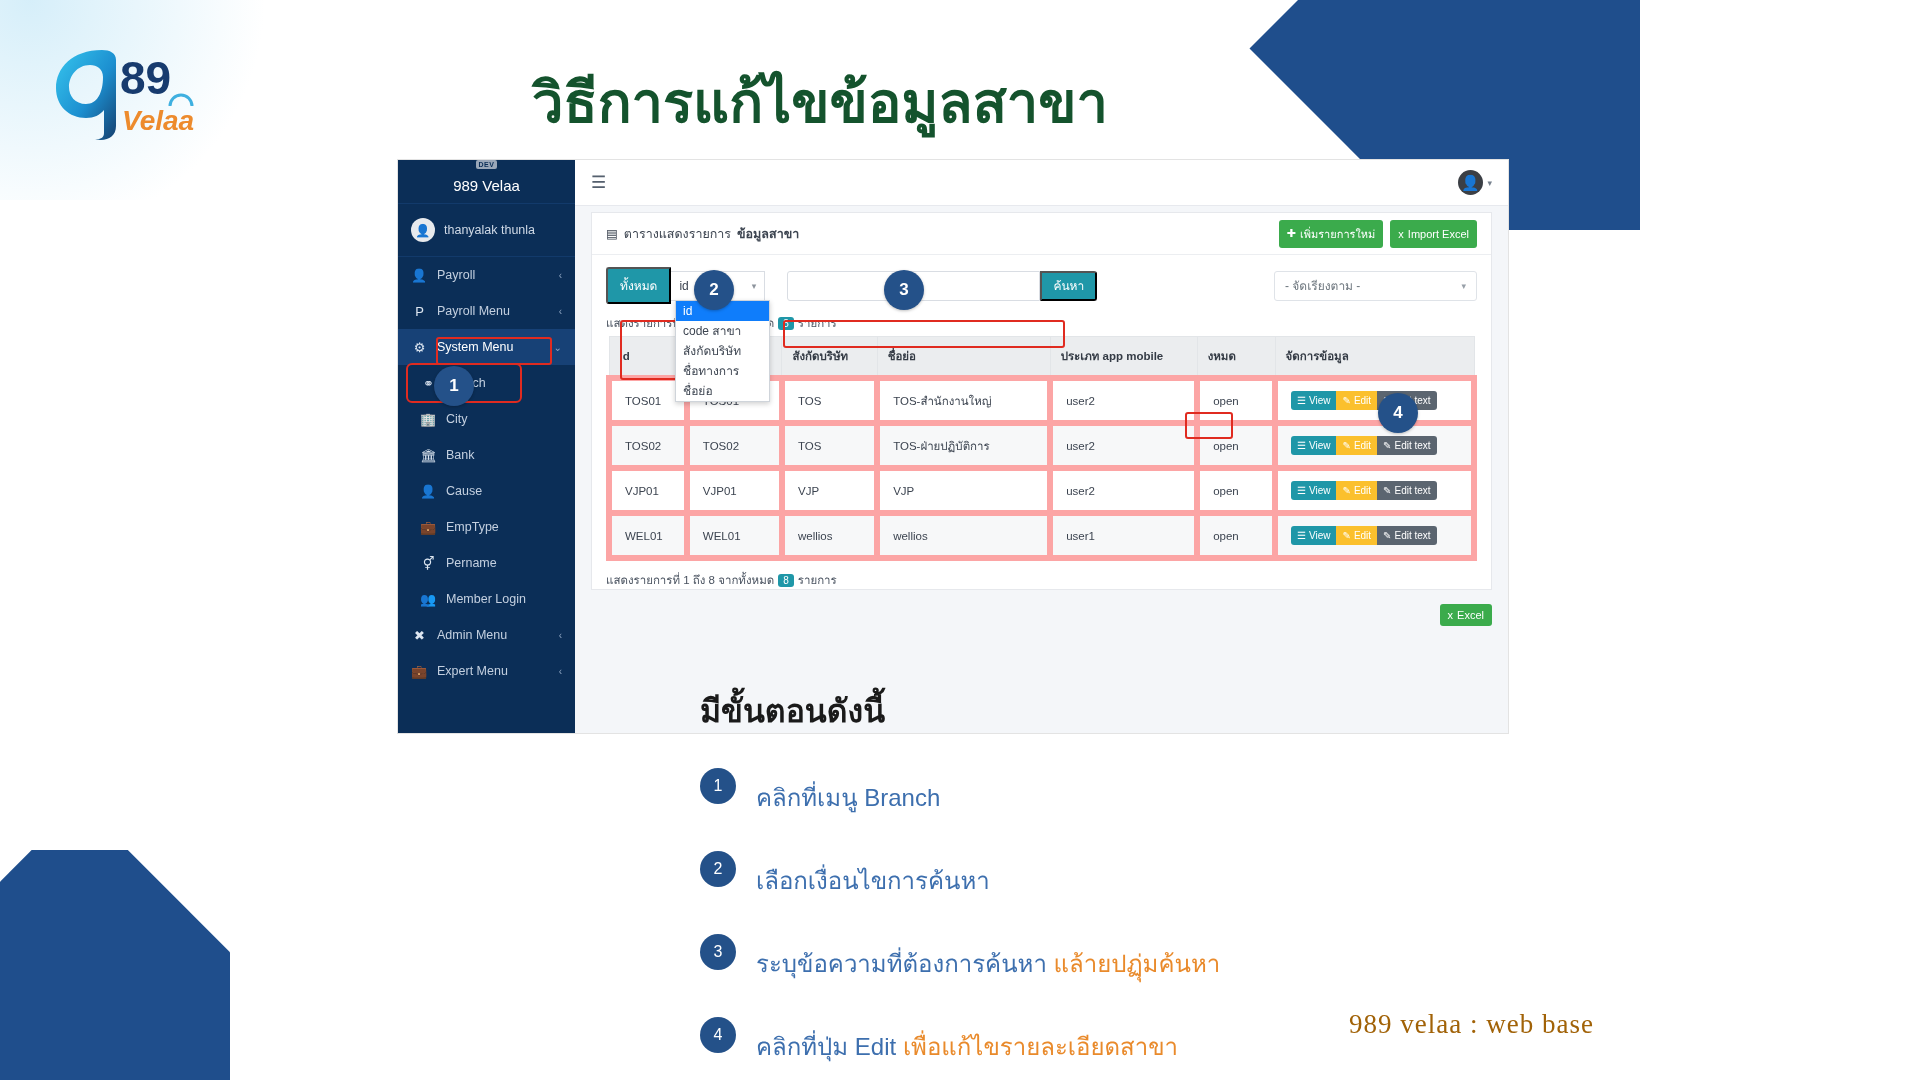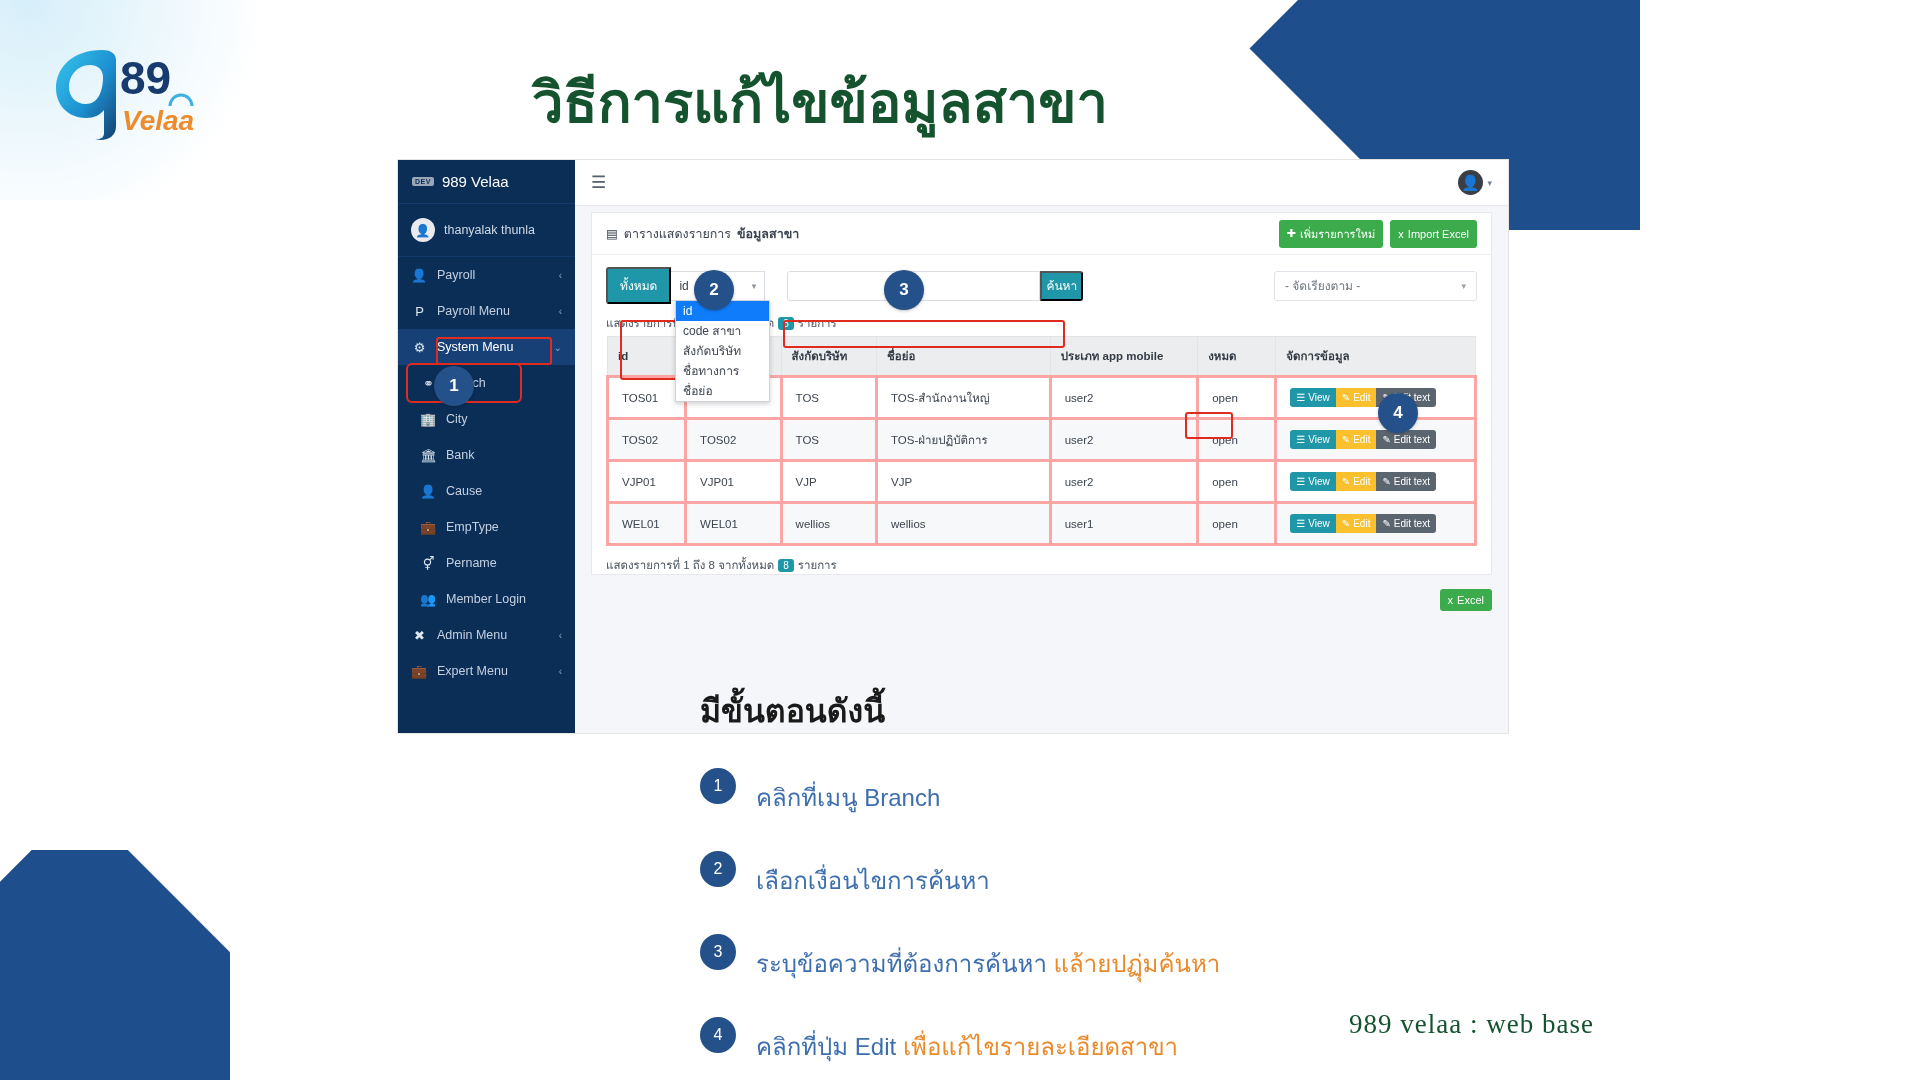"989 Velaa" .sb-brand { flex-direction: none -> column }
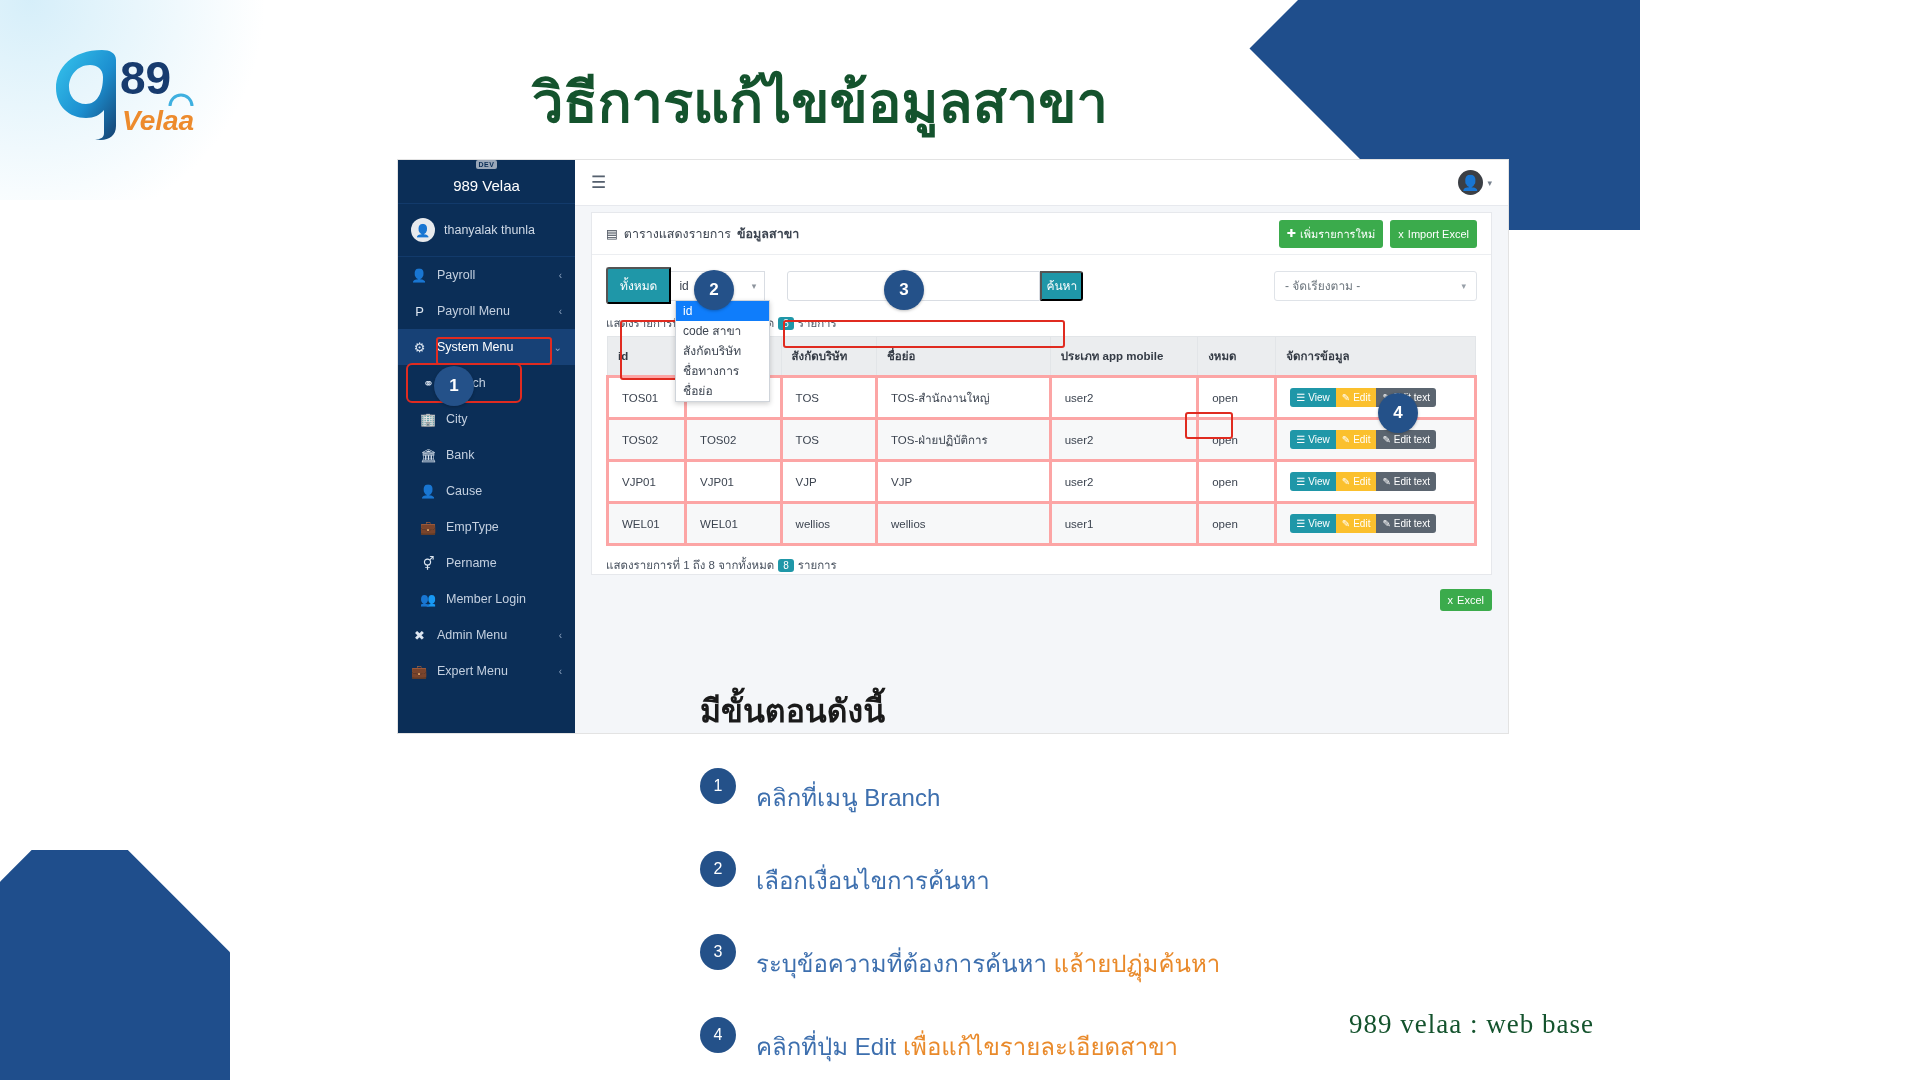"ค้นหา" .btn-search { padding: 0 4px -> 0 11px }
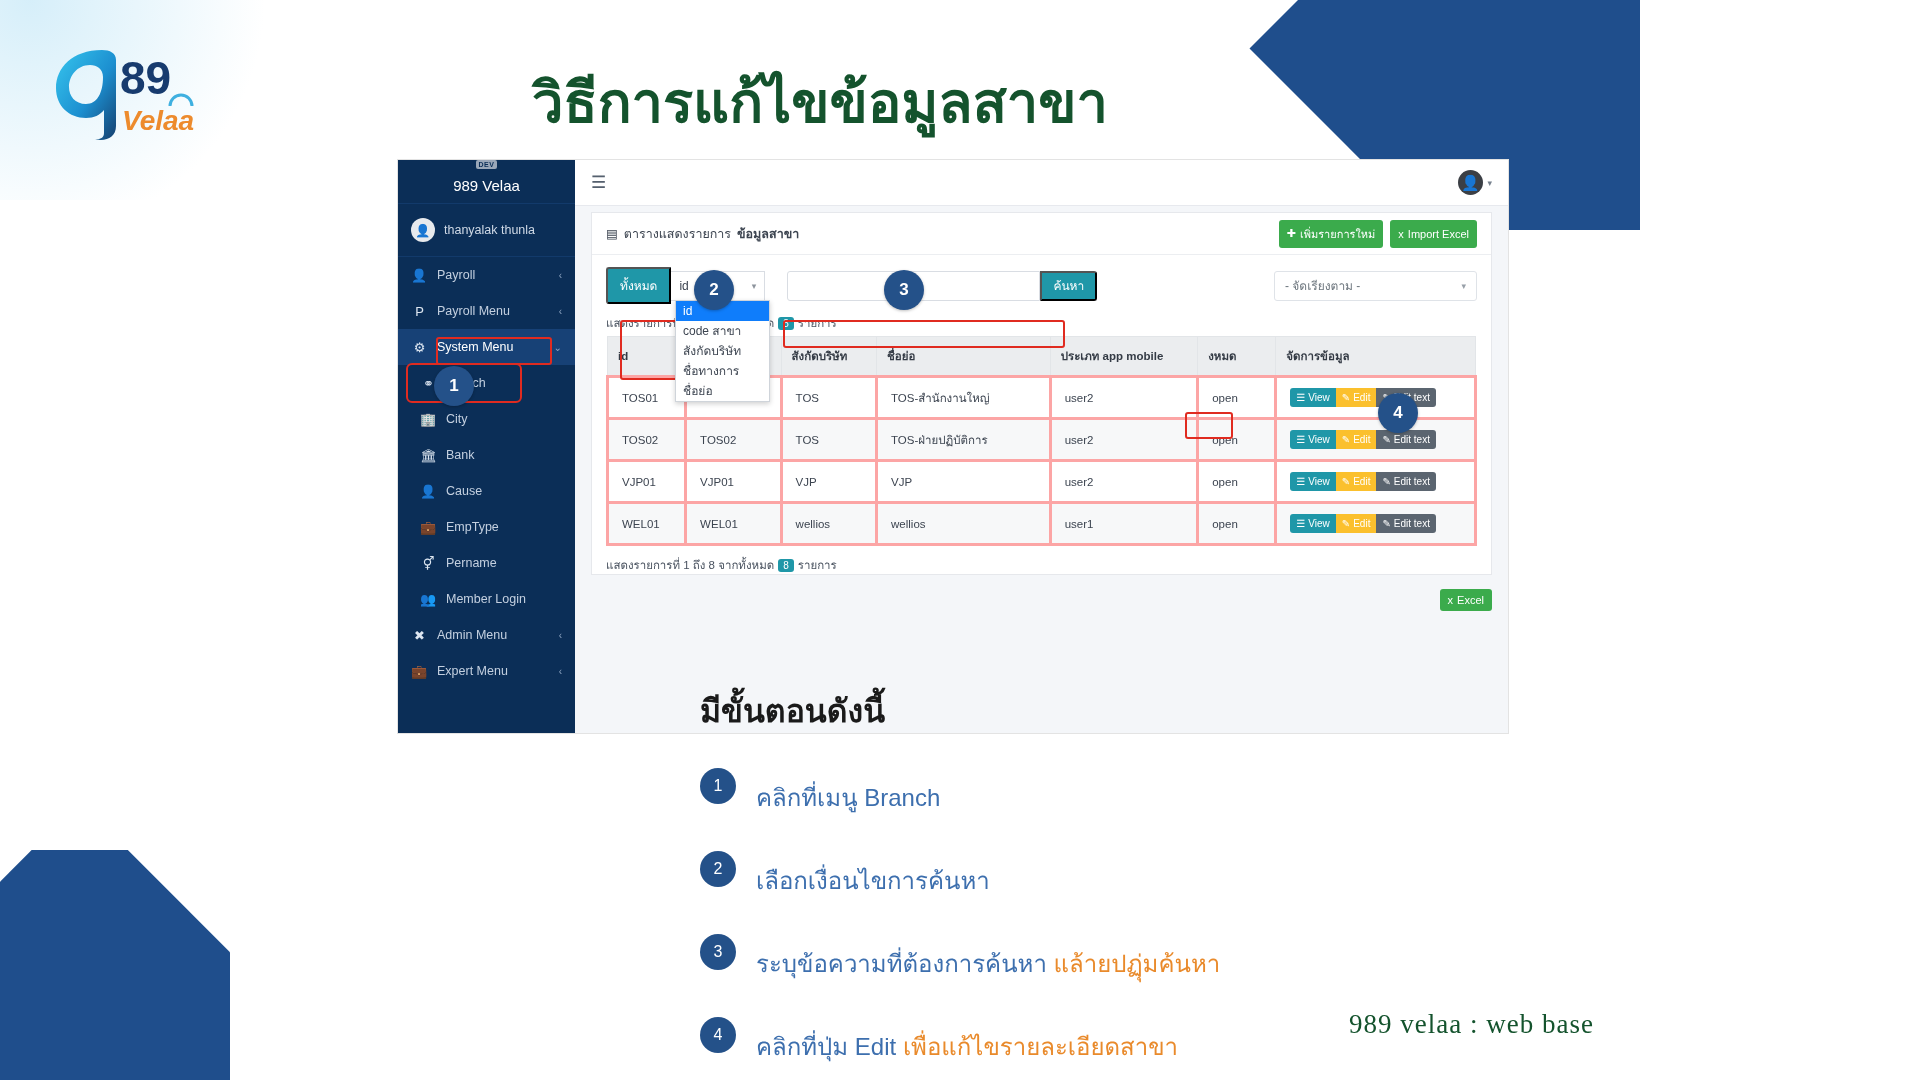"TOS01" tbody td { border: 3px solid #fca5a5 -> 6px solid #fca5a5 }
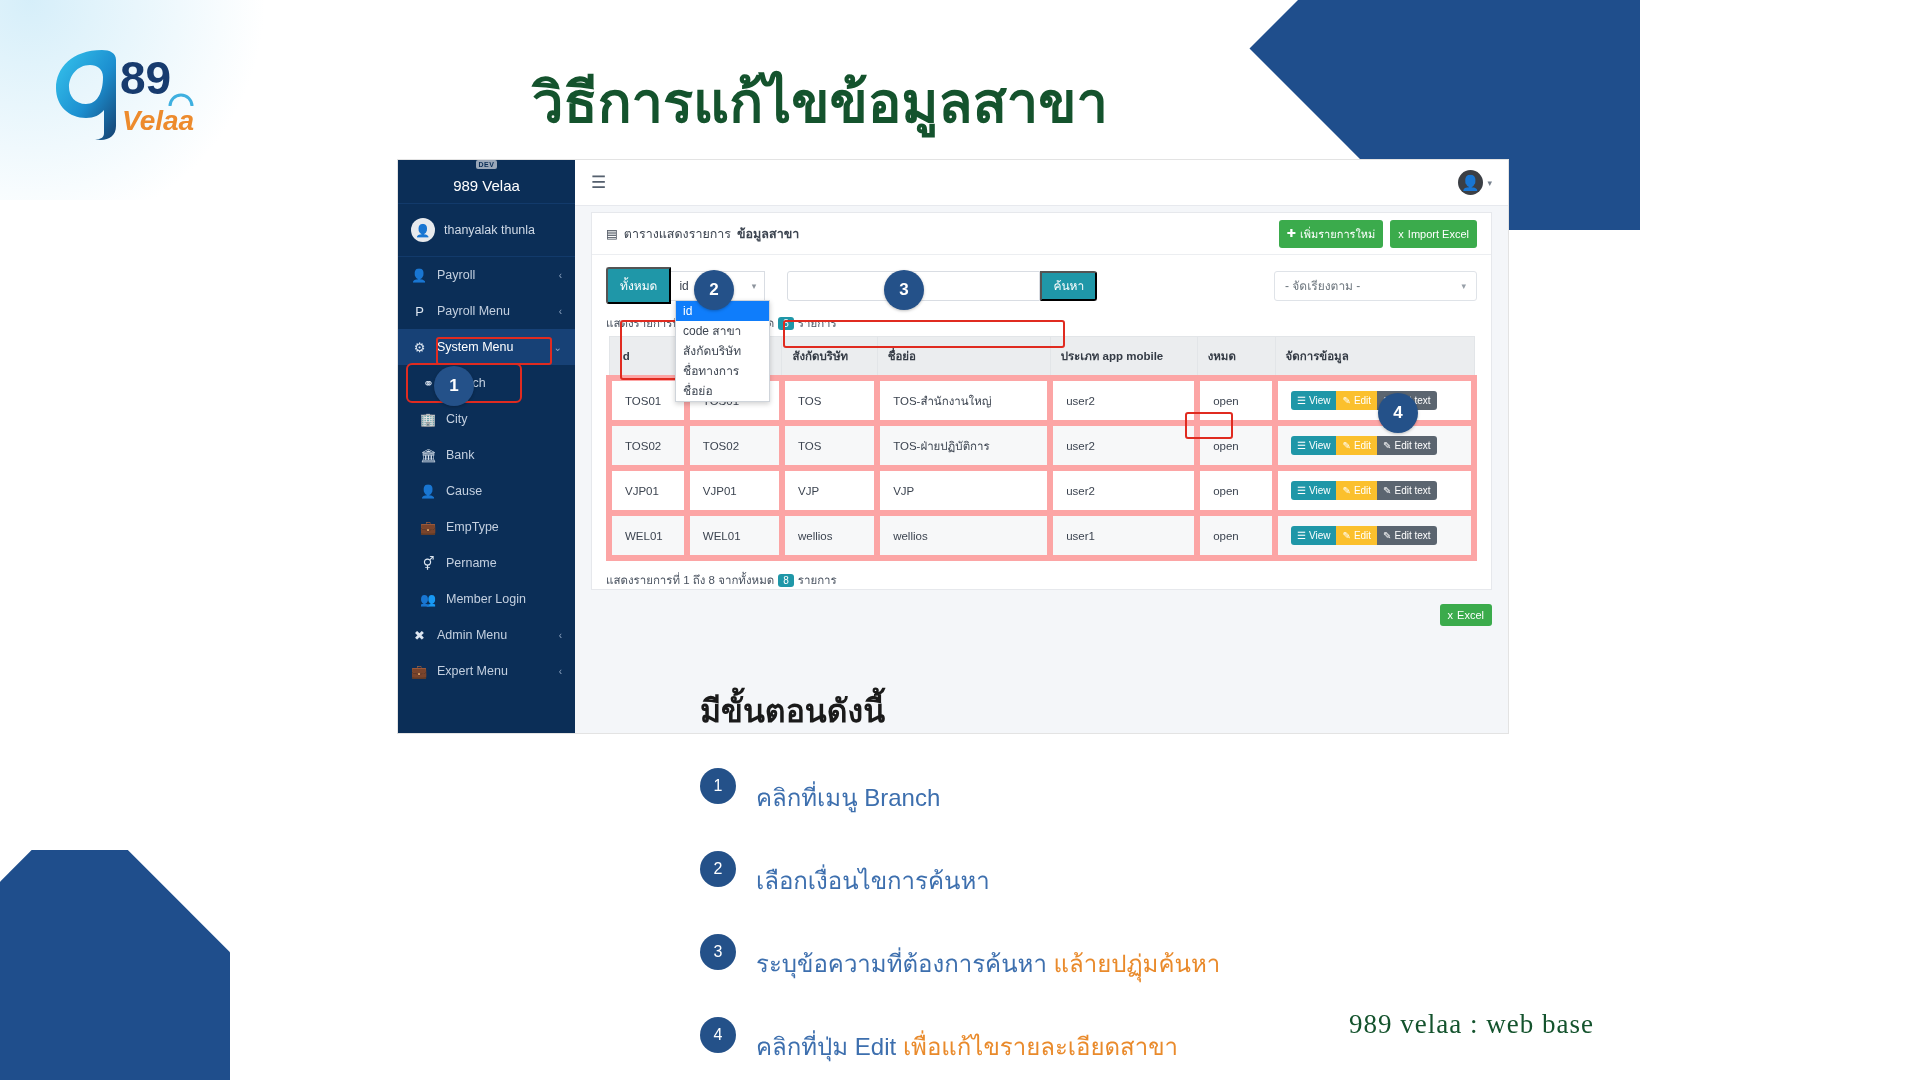"989 velaa : web base" .footer-note { color: #14532d -> #a16207 }
